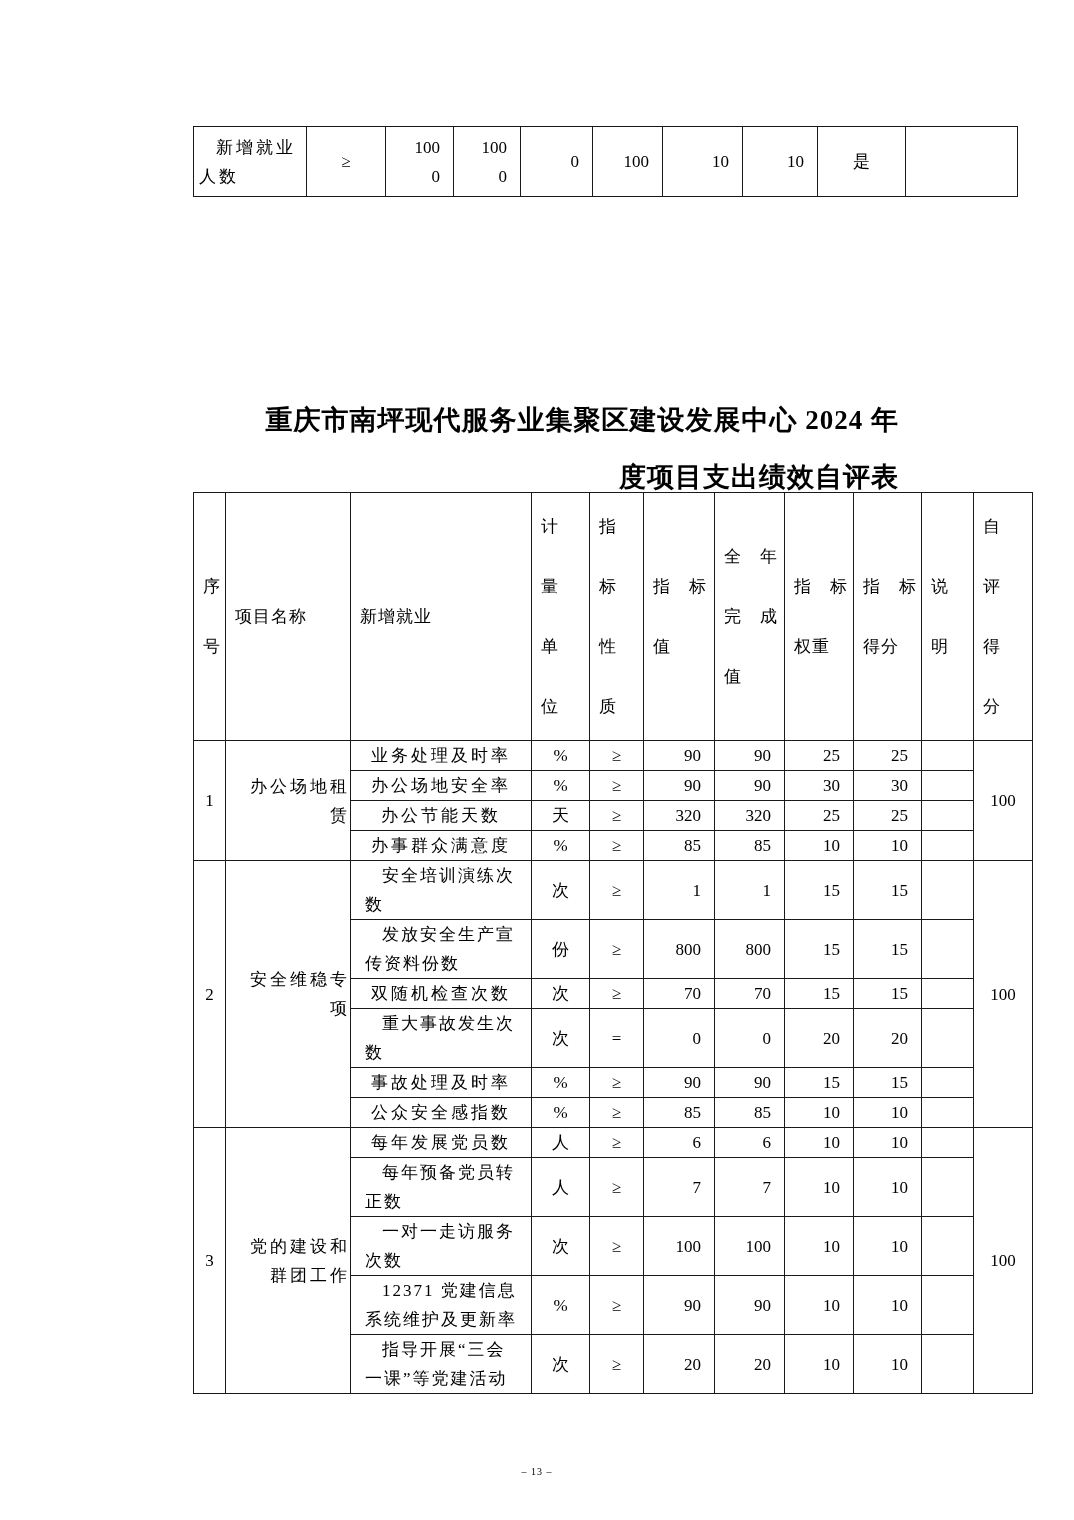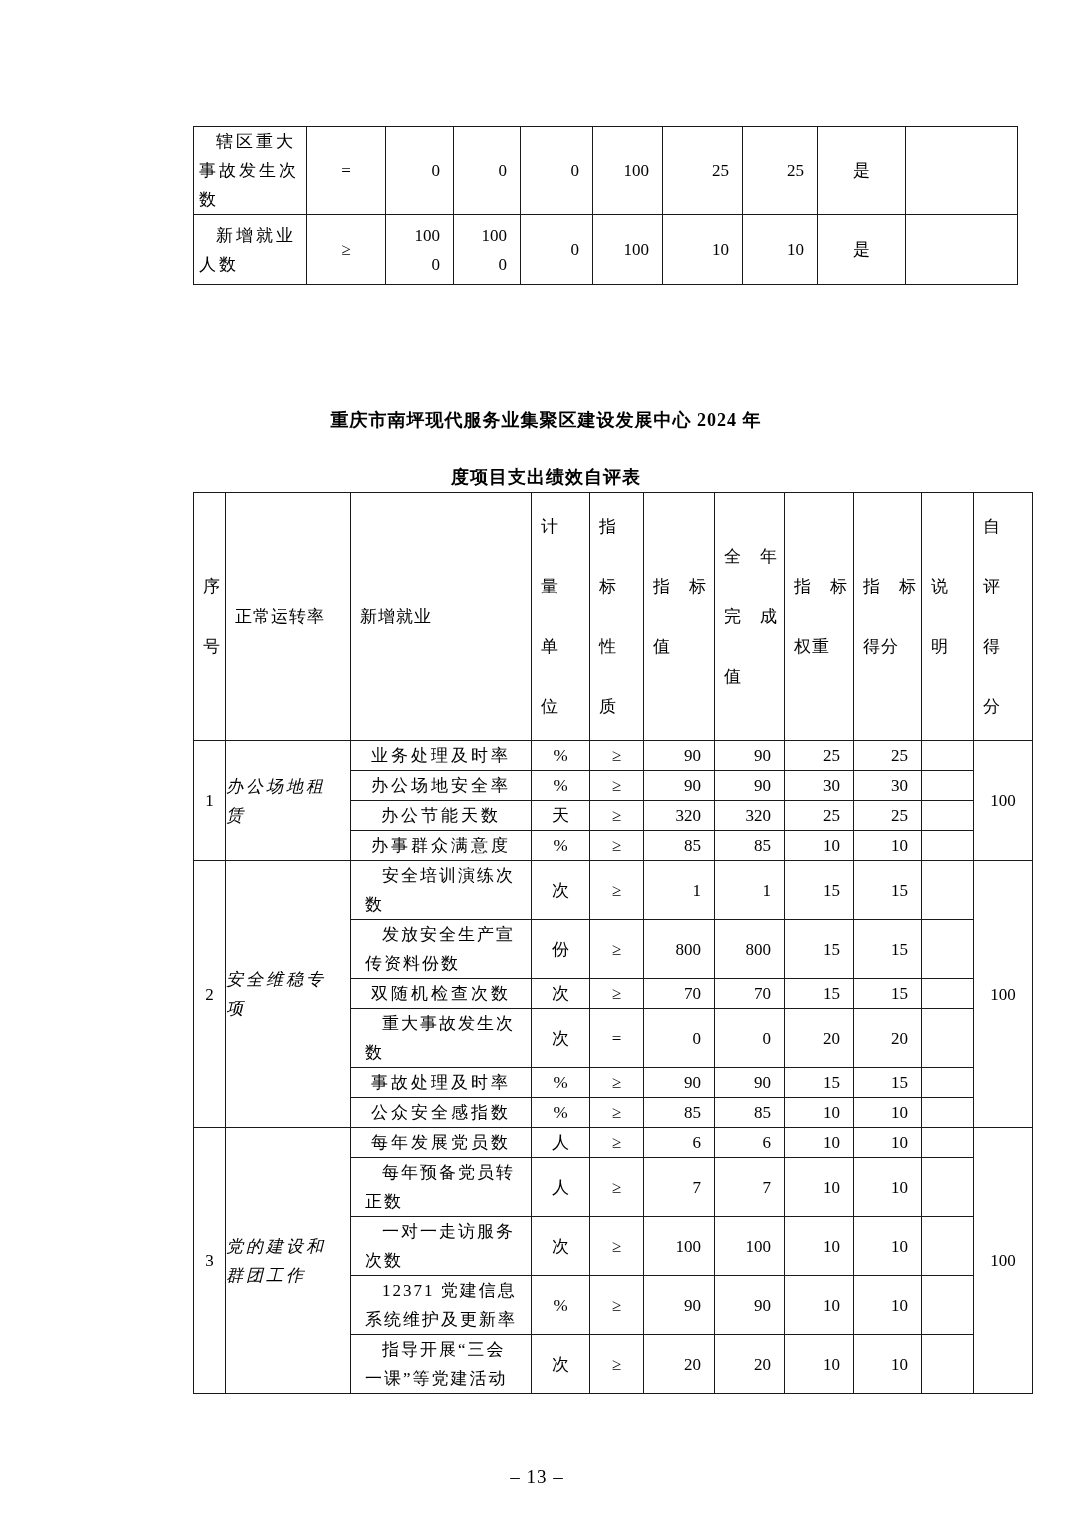"辖区重大" tr { html: <tr> <td>辖区重大 事故发生次 数</td> <td>=</td> <td>0</td> <td>0</td> <td>0</td> <td>100</td> <td>25</td> <td>25</td> <td>是</td> <td></td> </tr> -> none }
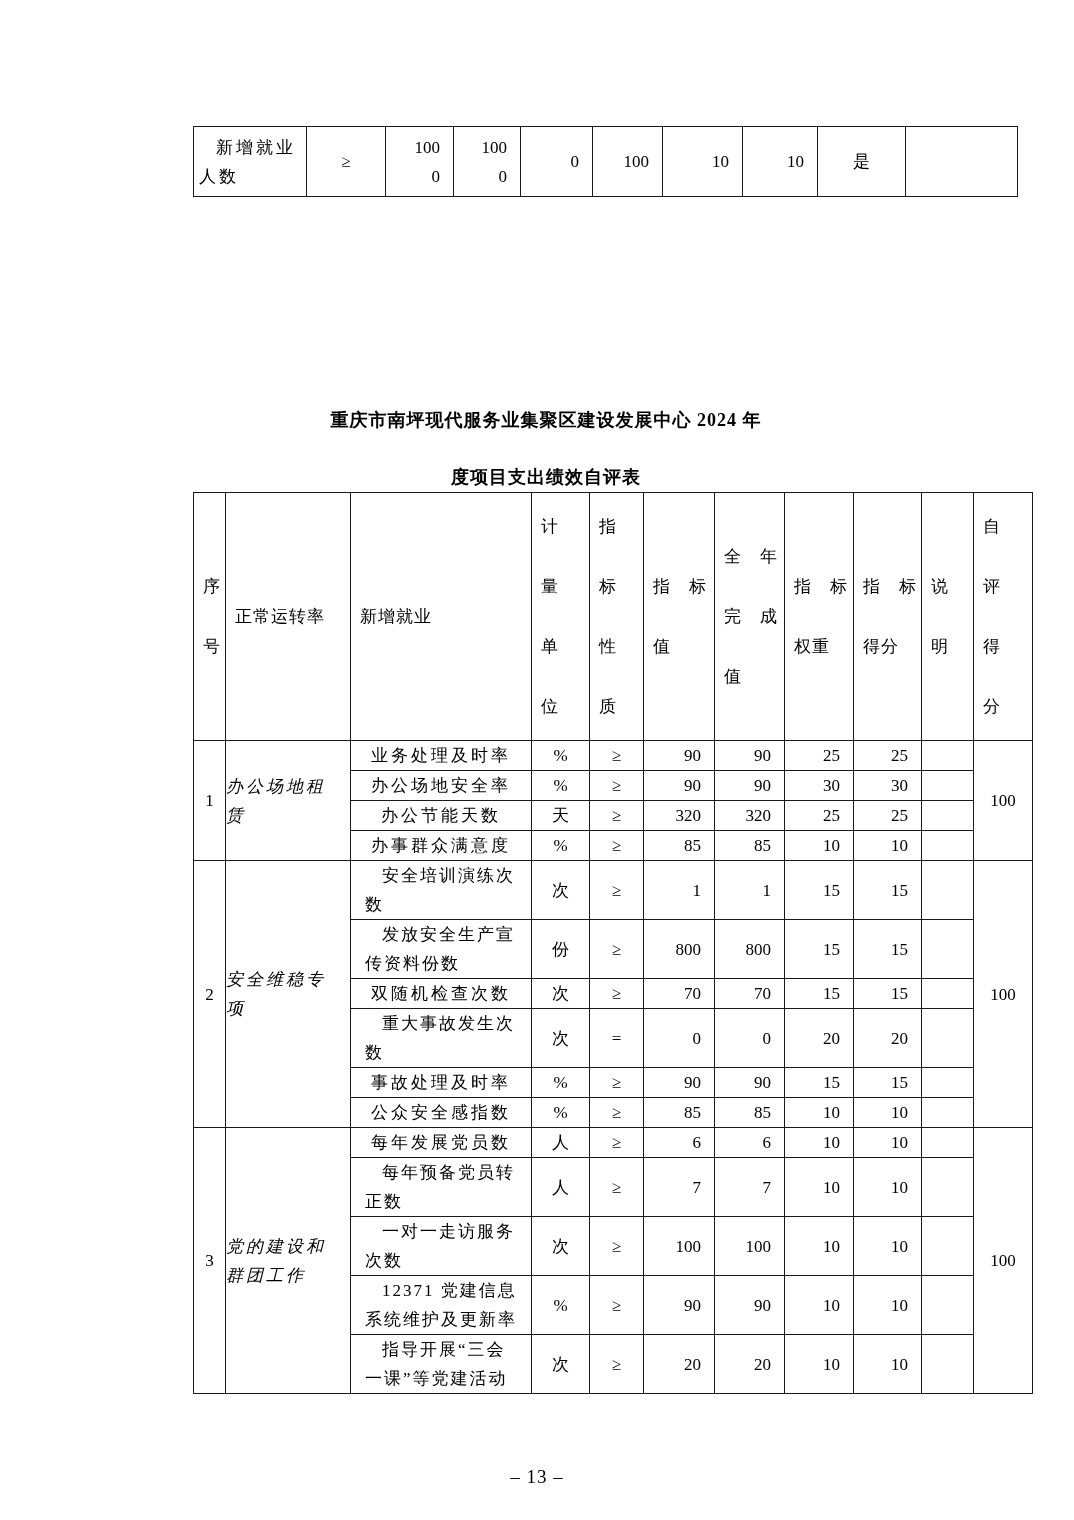"重庆市南坪现代服务业集聚区建设发展中心 2024 年" .title-block { font-size: 18px -> 27px; text-align: center -> right }
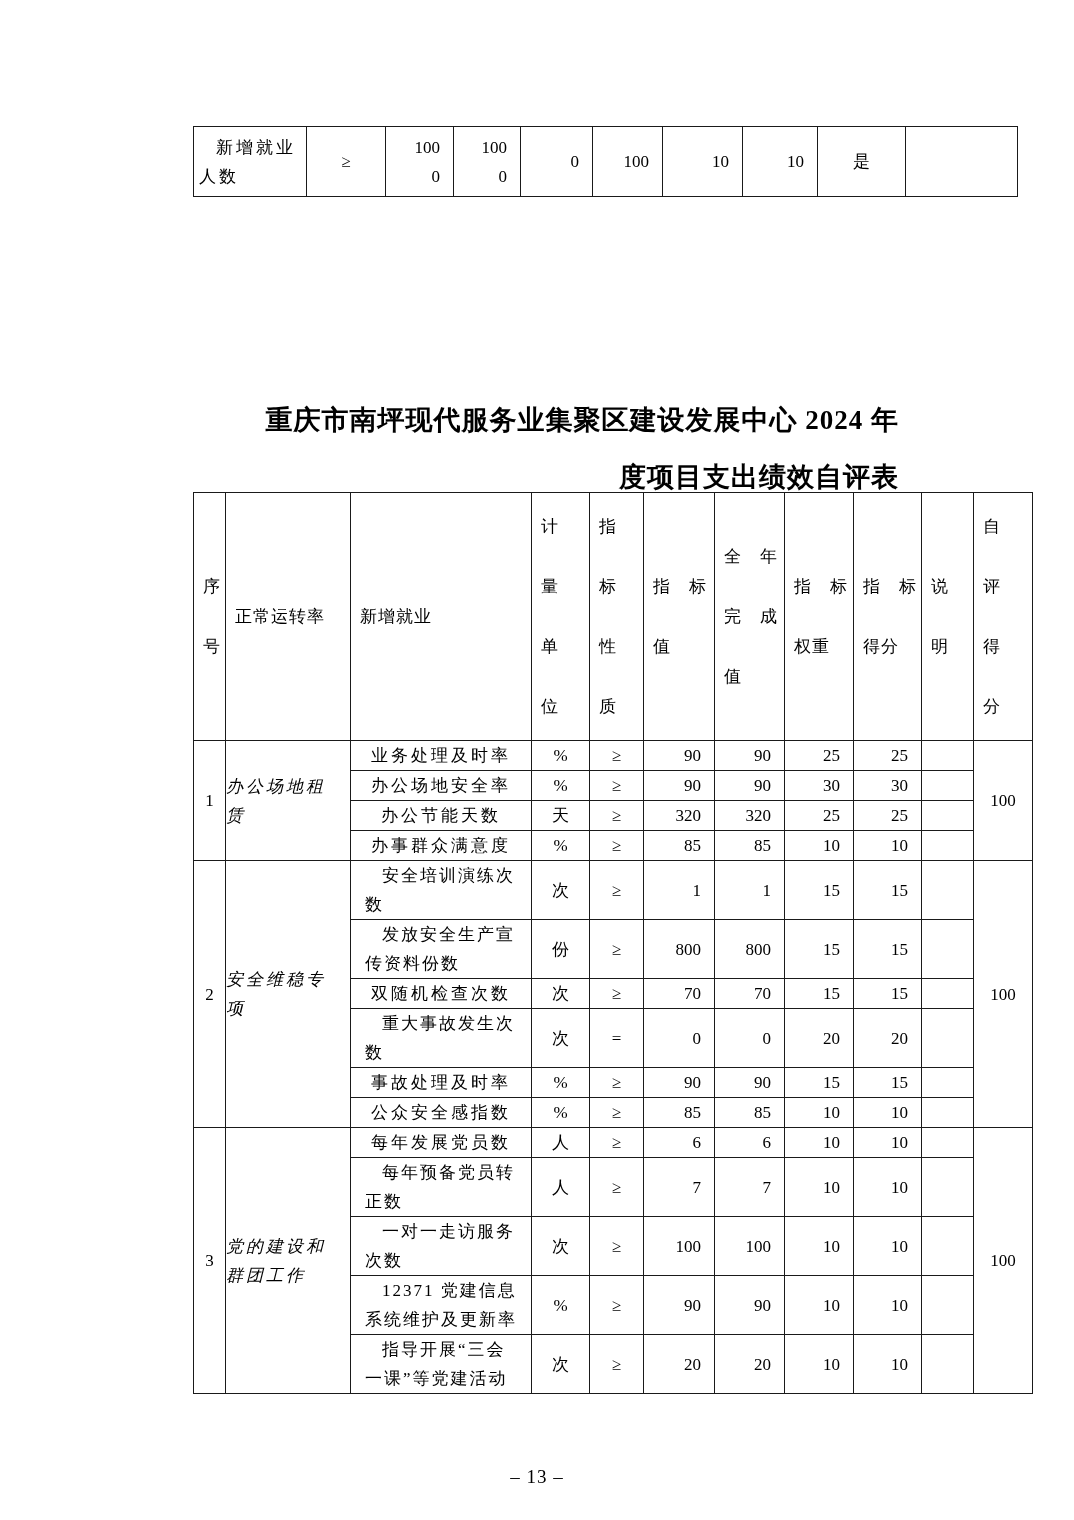"正常运转率" th { text: 正常运转率 -> 项目名称 }
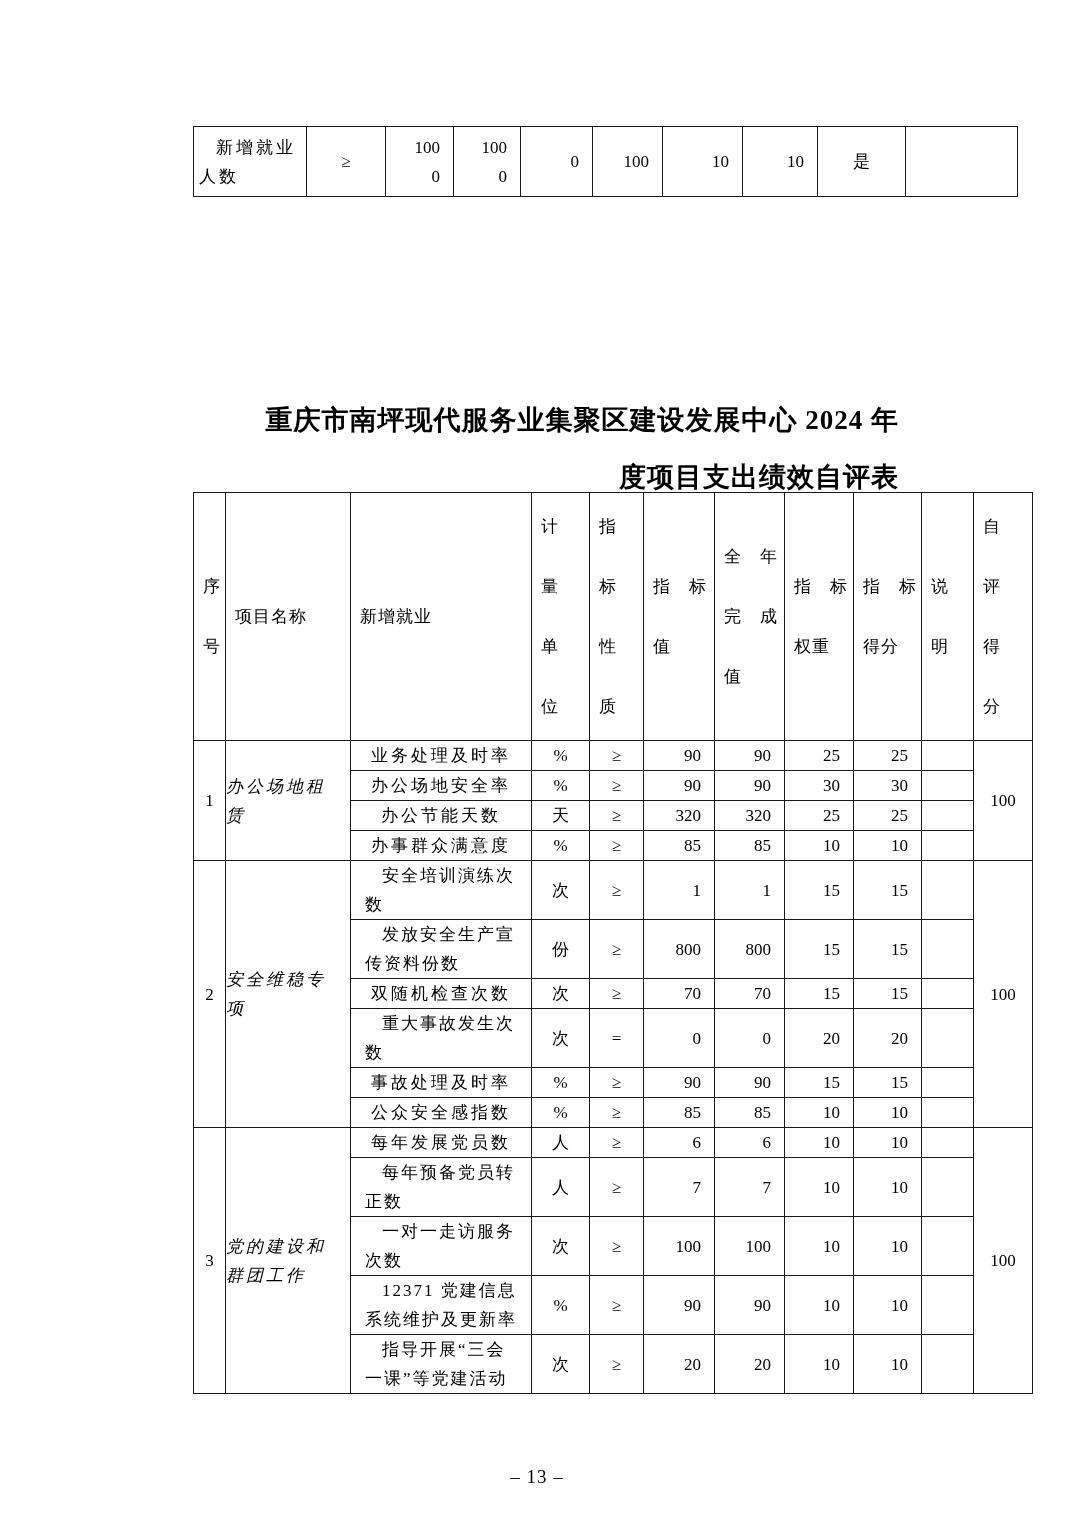"办公场地租" .project-cell { font-style: italic -> none; text-align: left -> right }
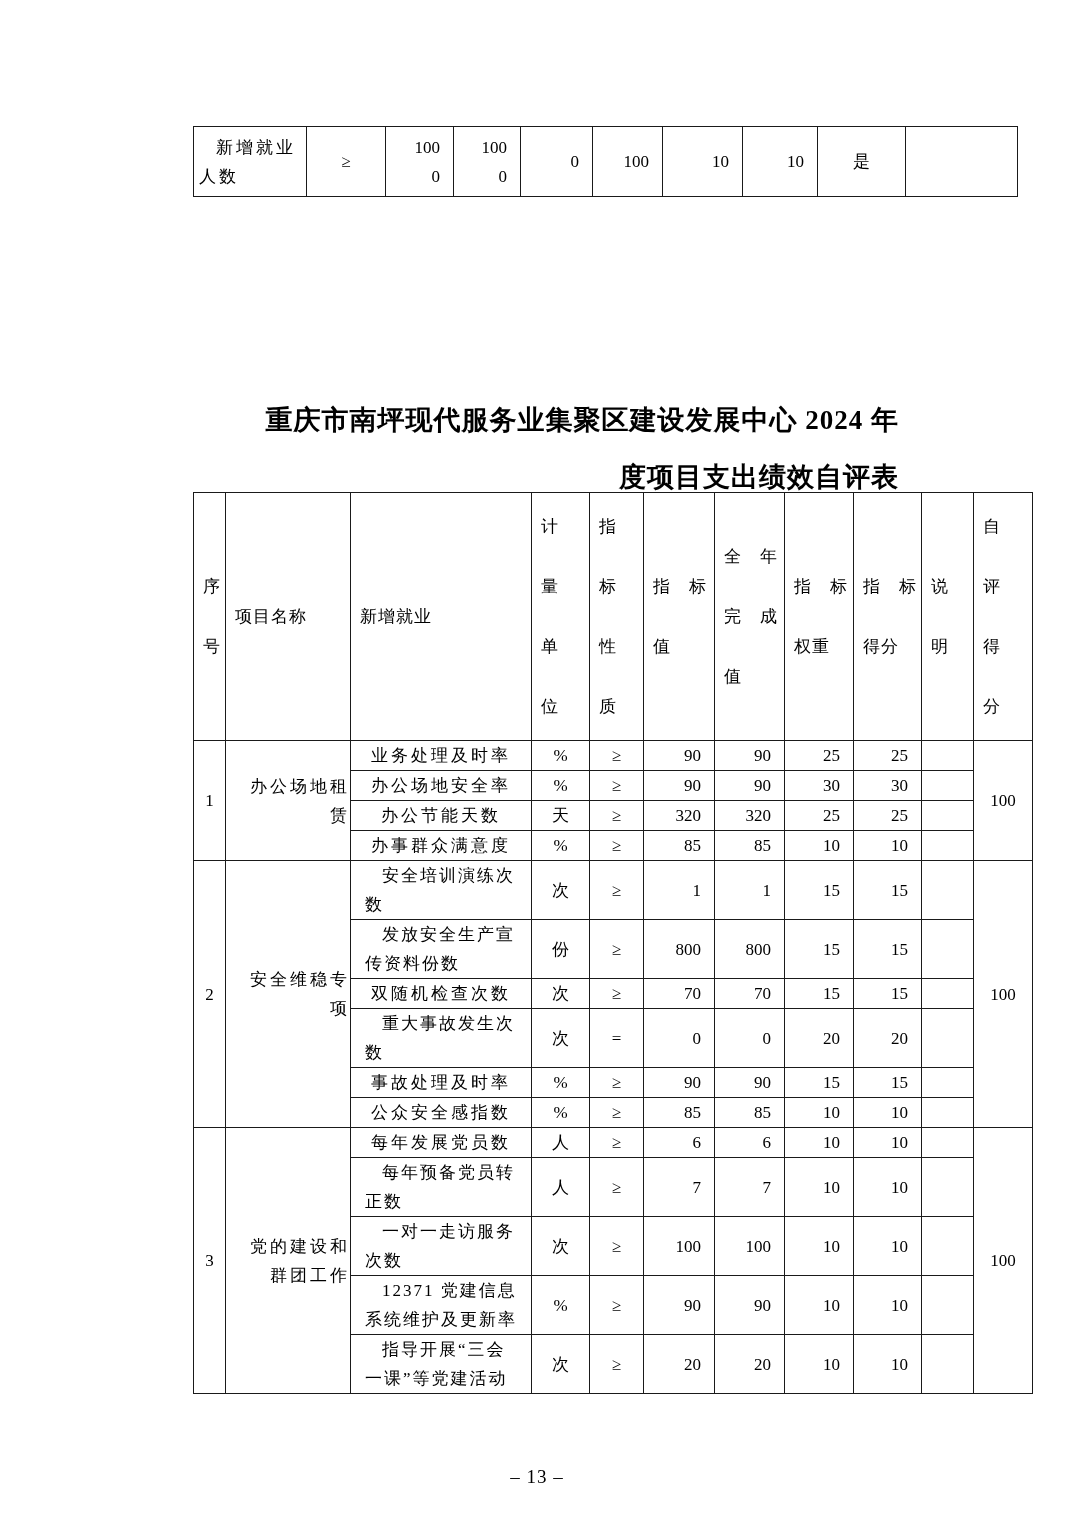"– 13 –" .page-number { font-size: 19px -> 10px }
